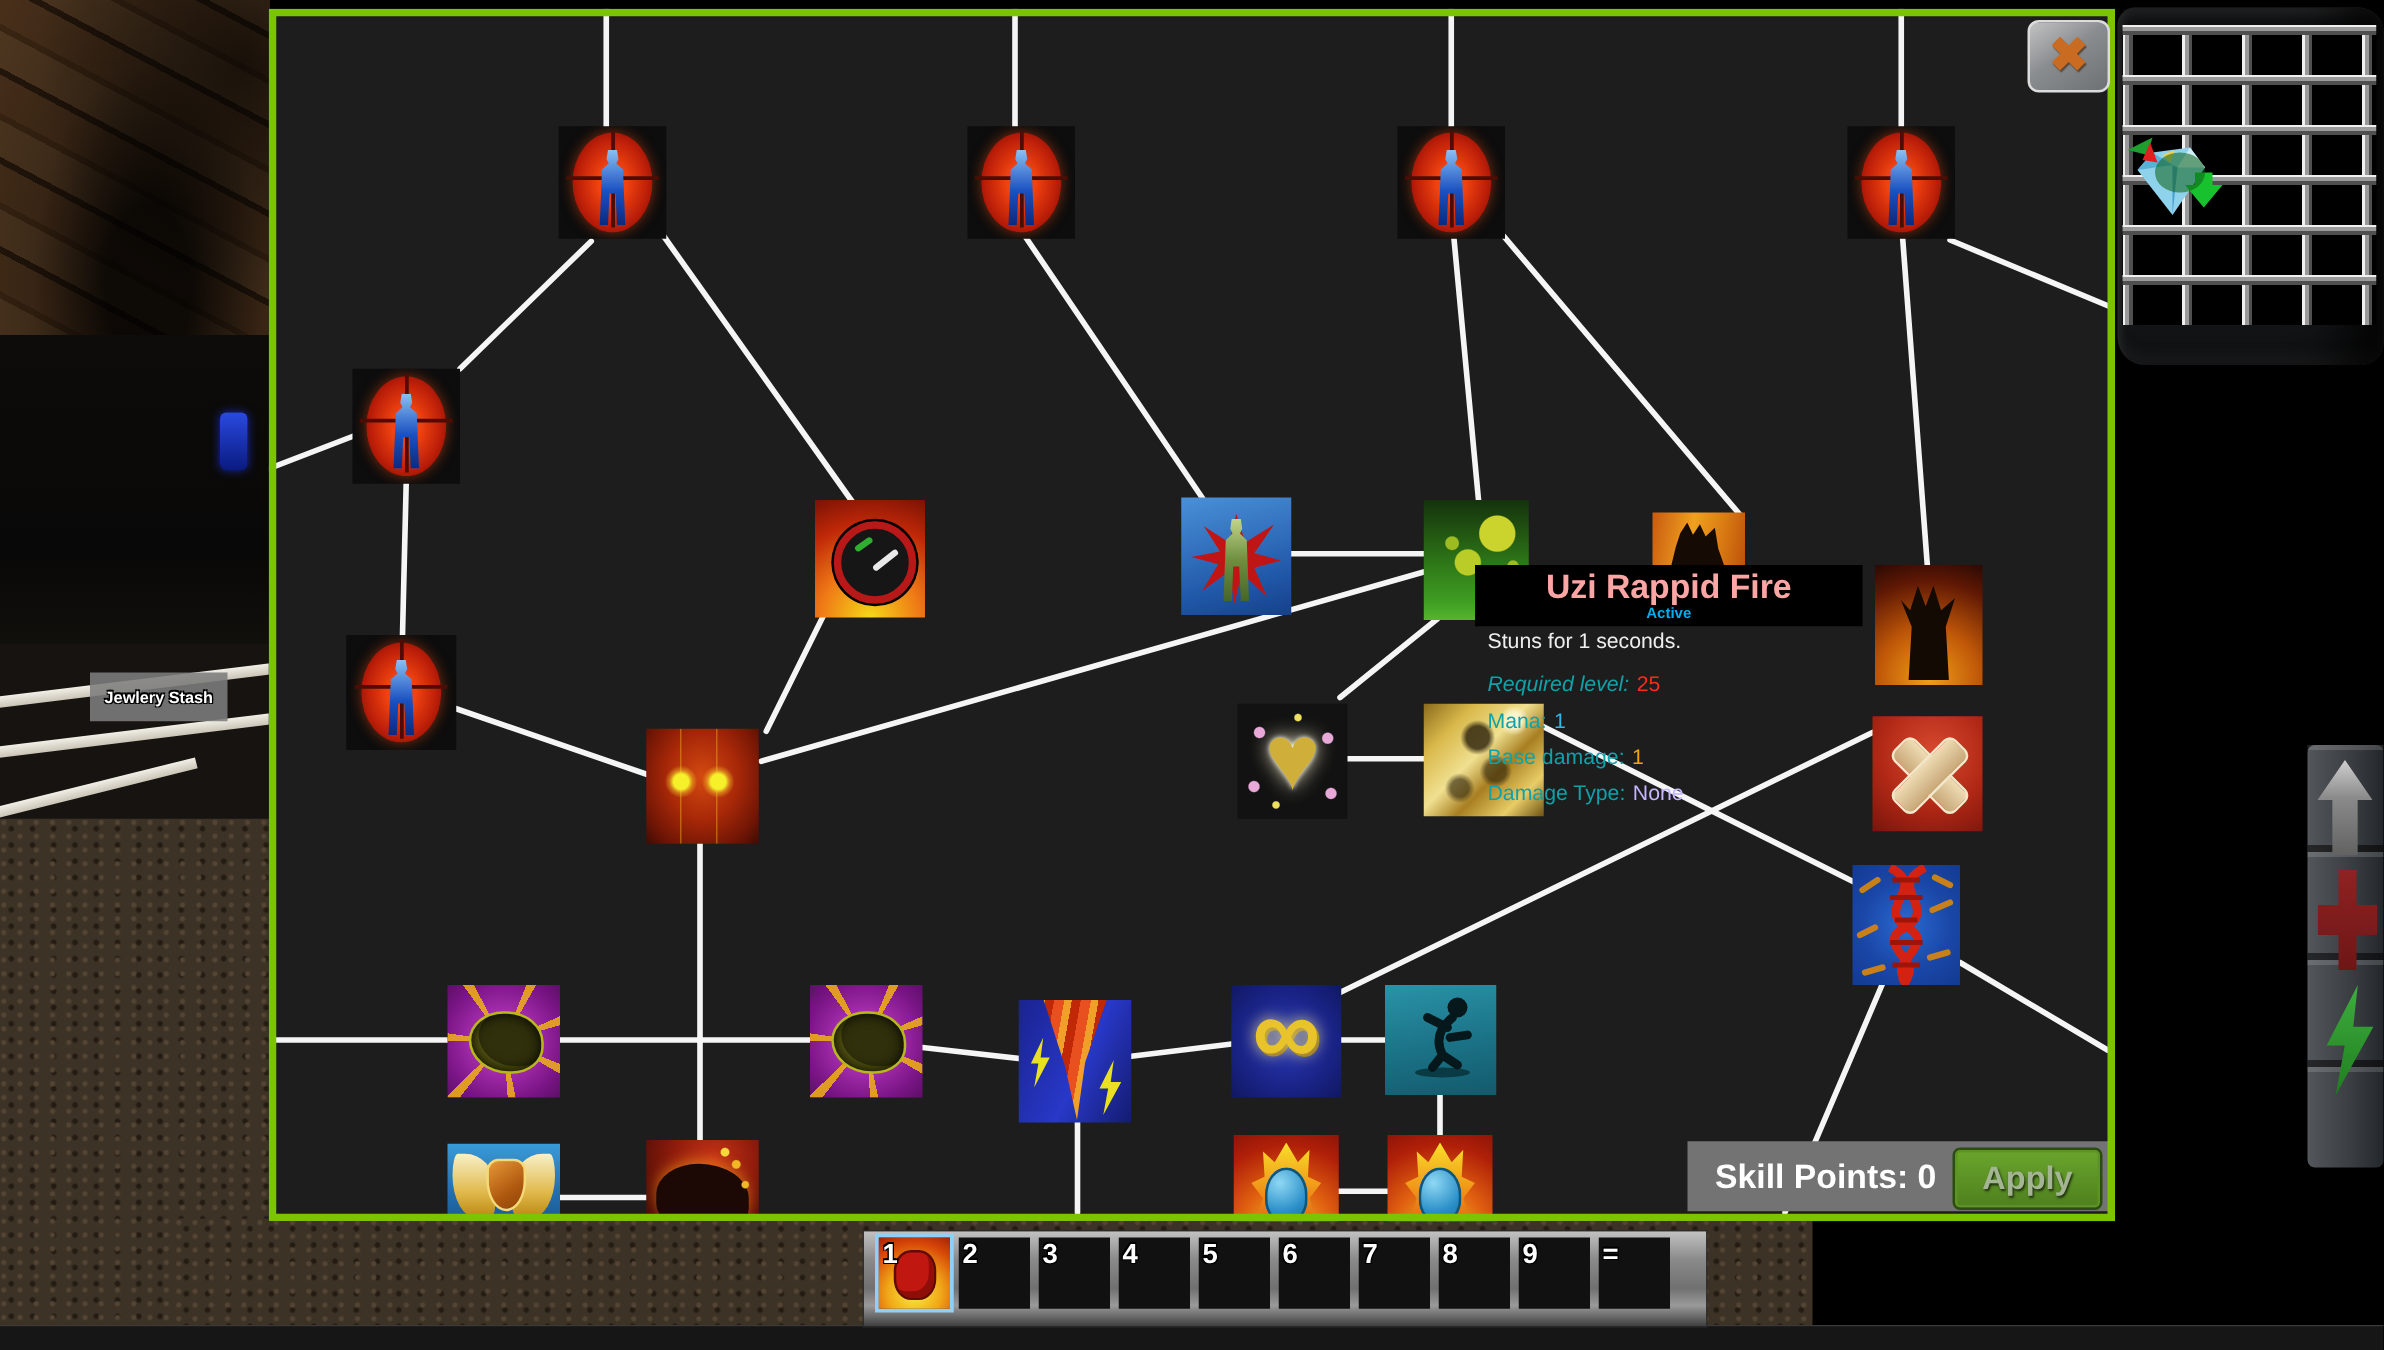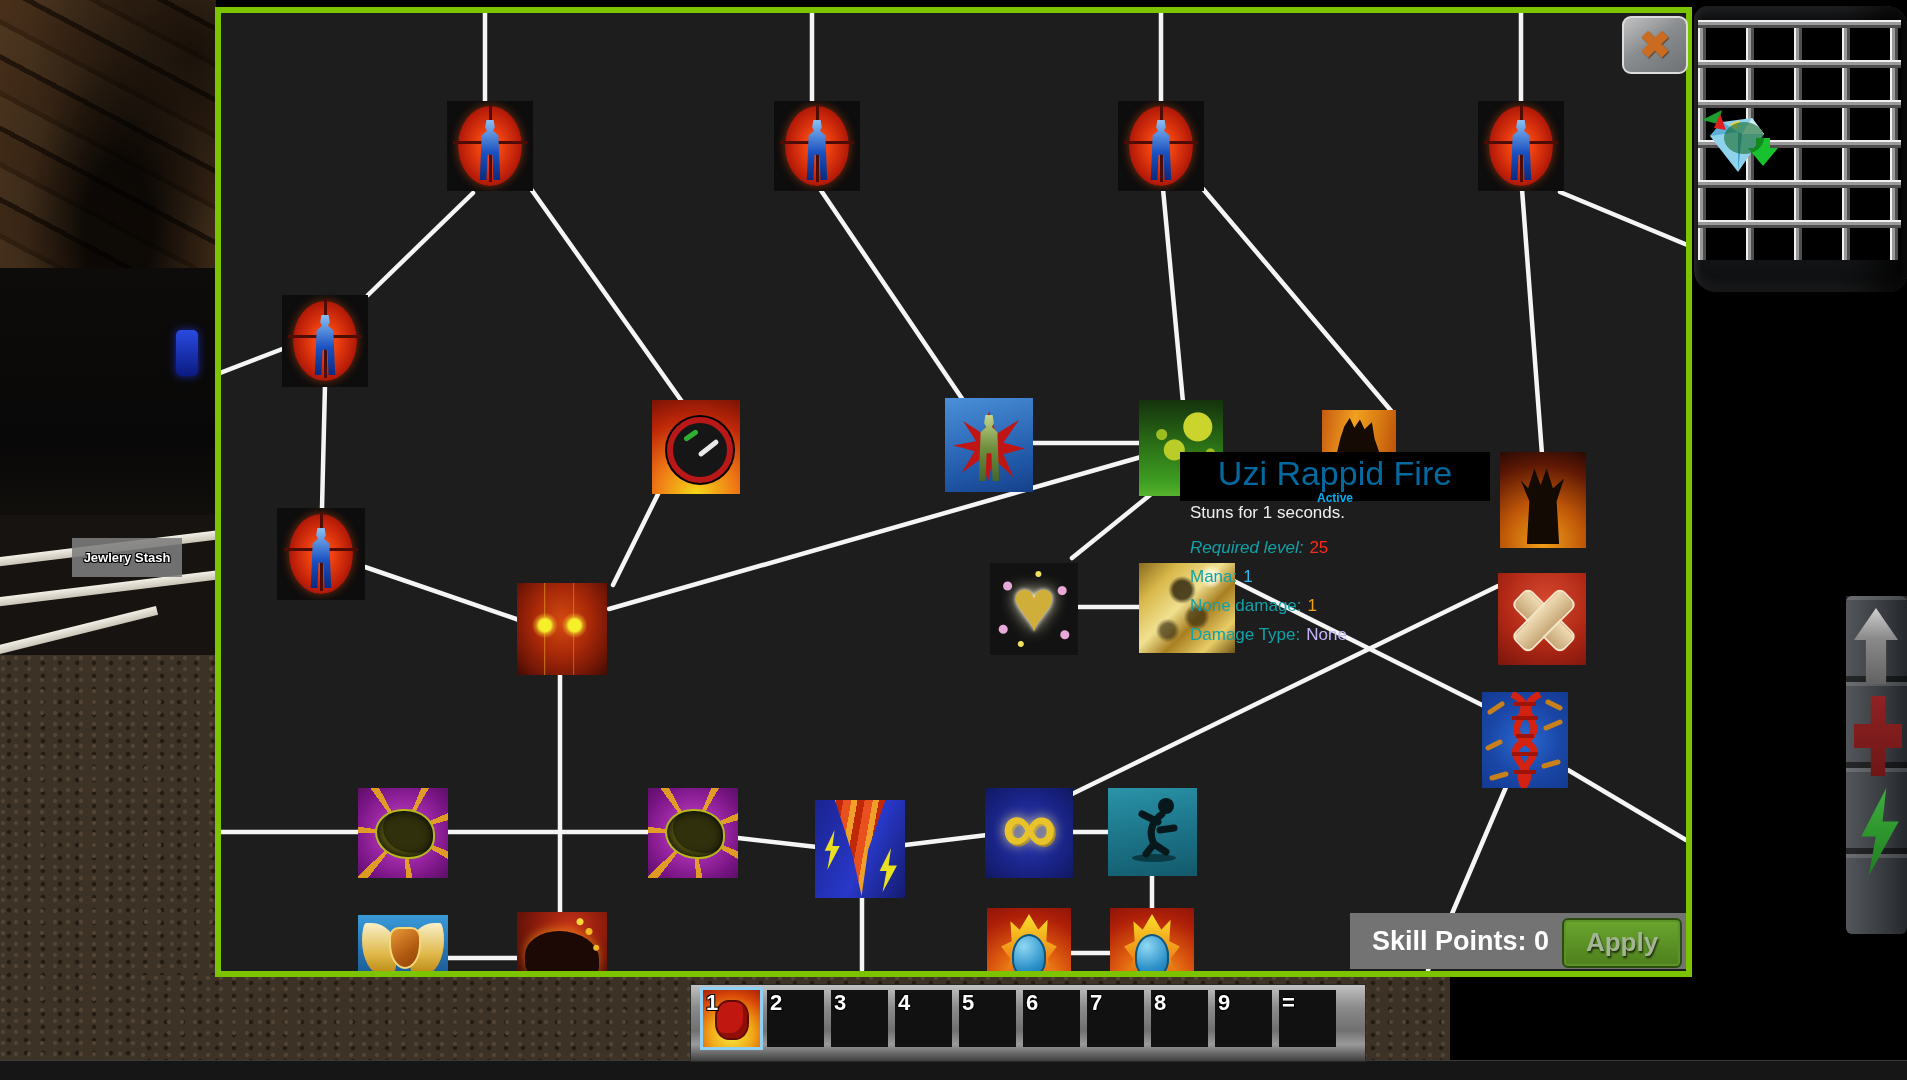"Uzi Rappid Fire" .tt-title .tt-name { color: #0369a1 -> #fca5a5; font-size: 34px -> 27px; font-weight: normal -> bold }
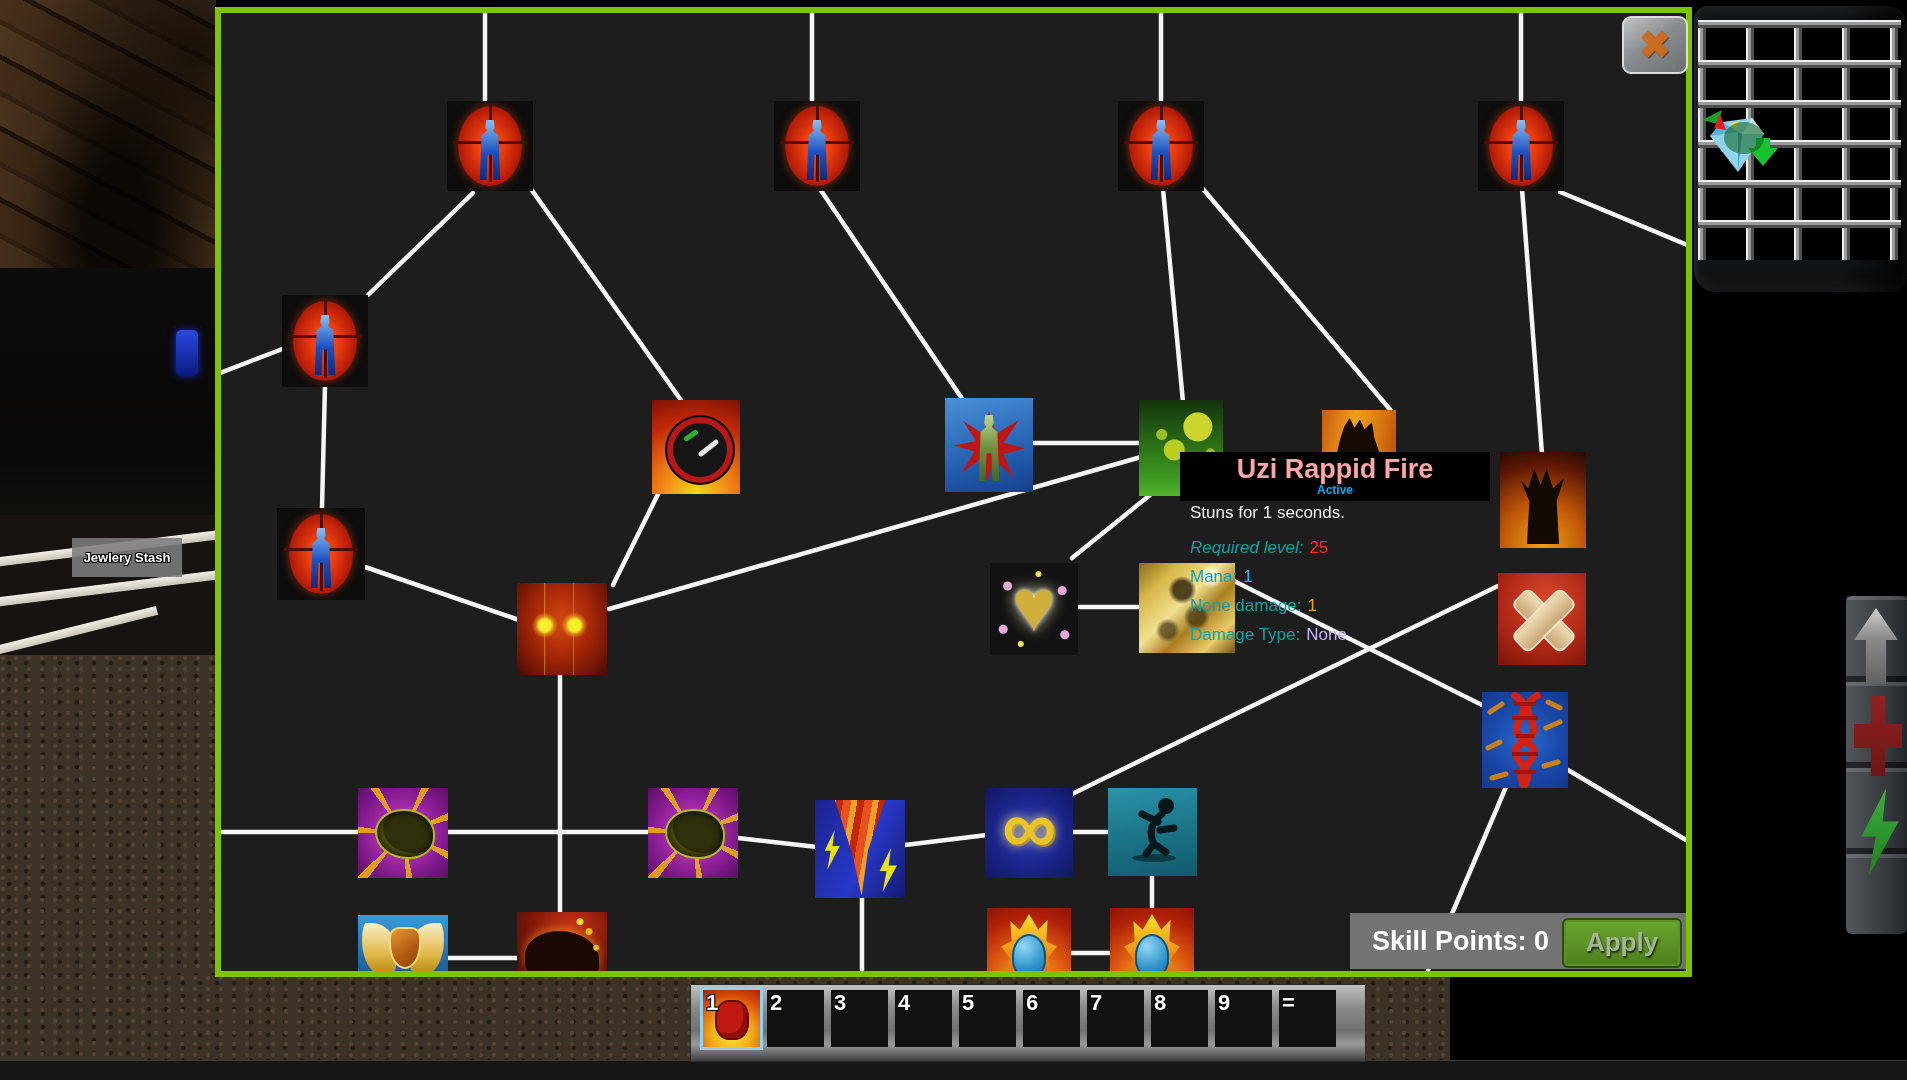"None damage:" span.stat-label { text: None -> Base }
